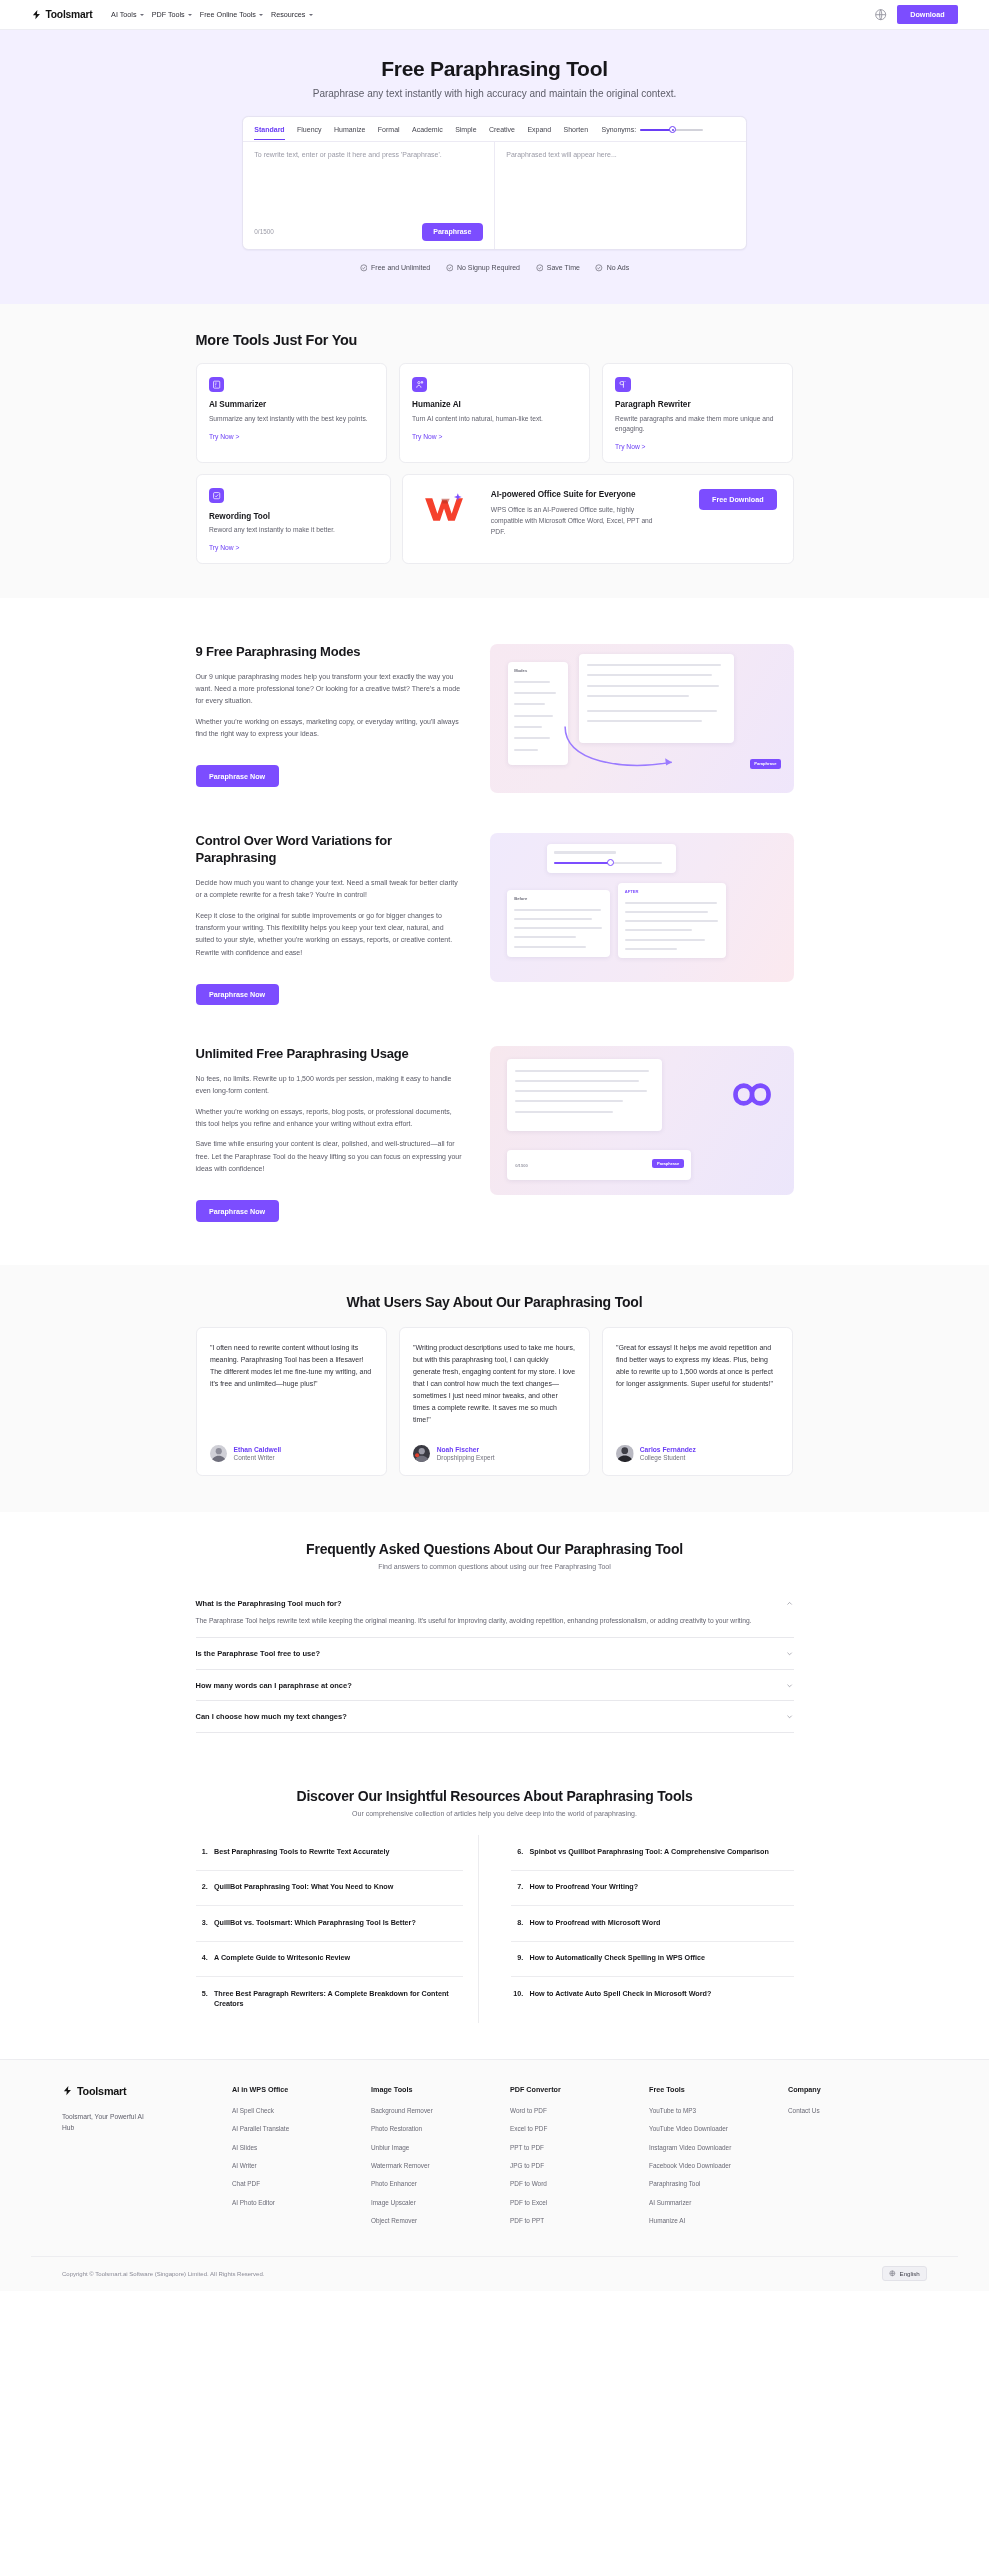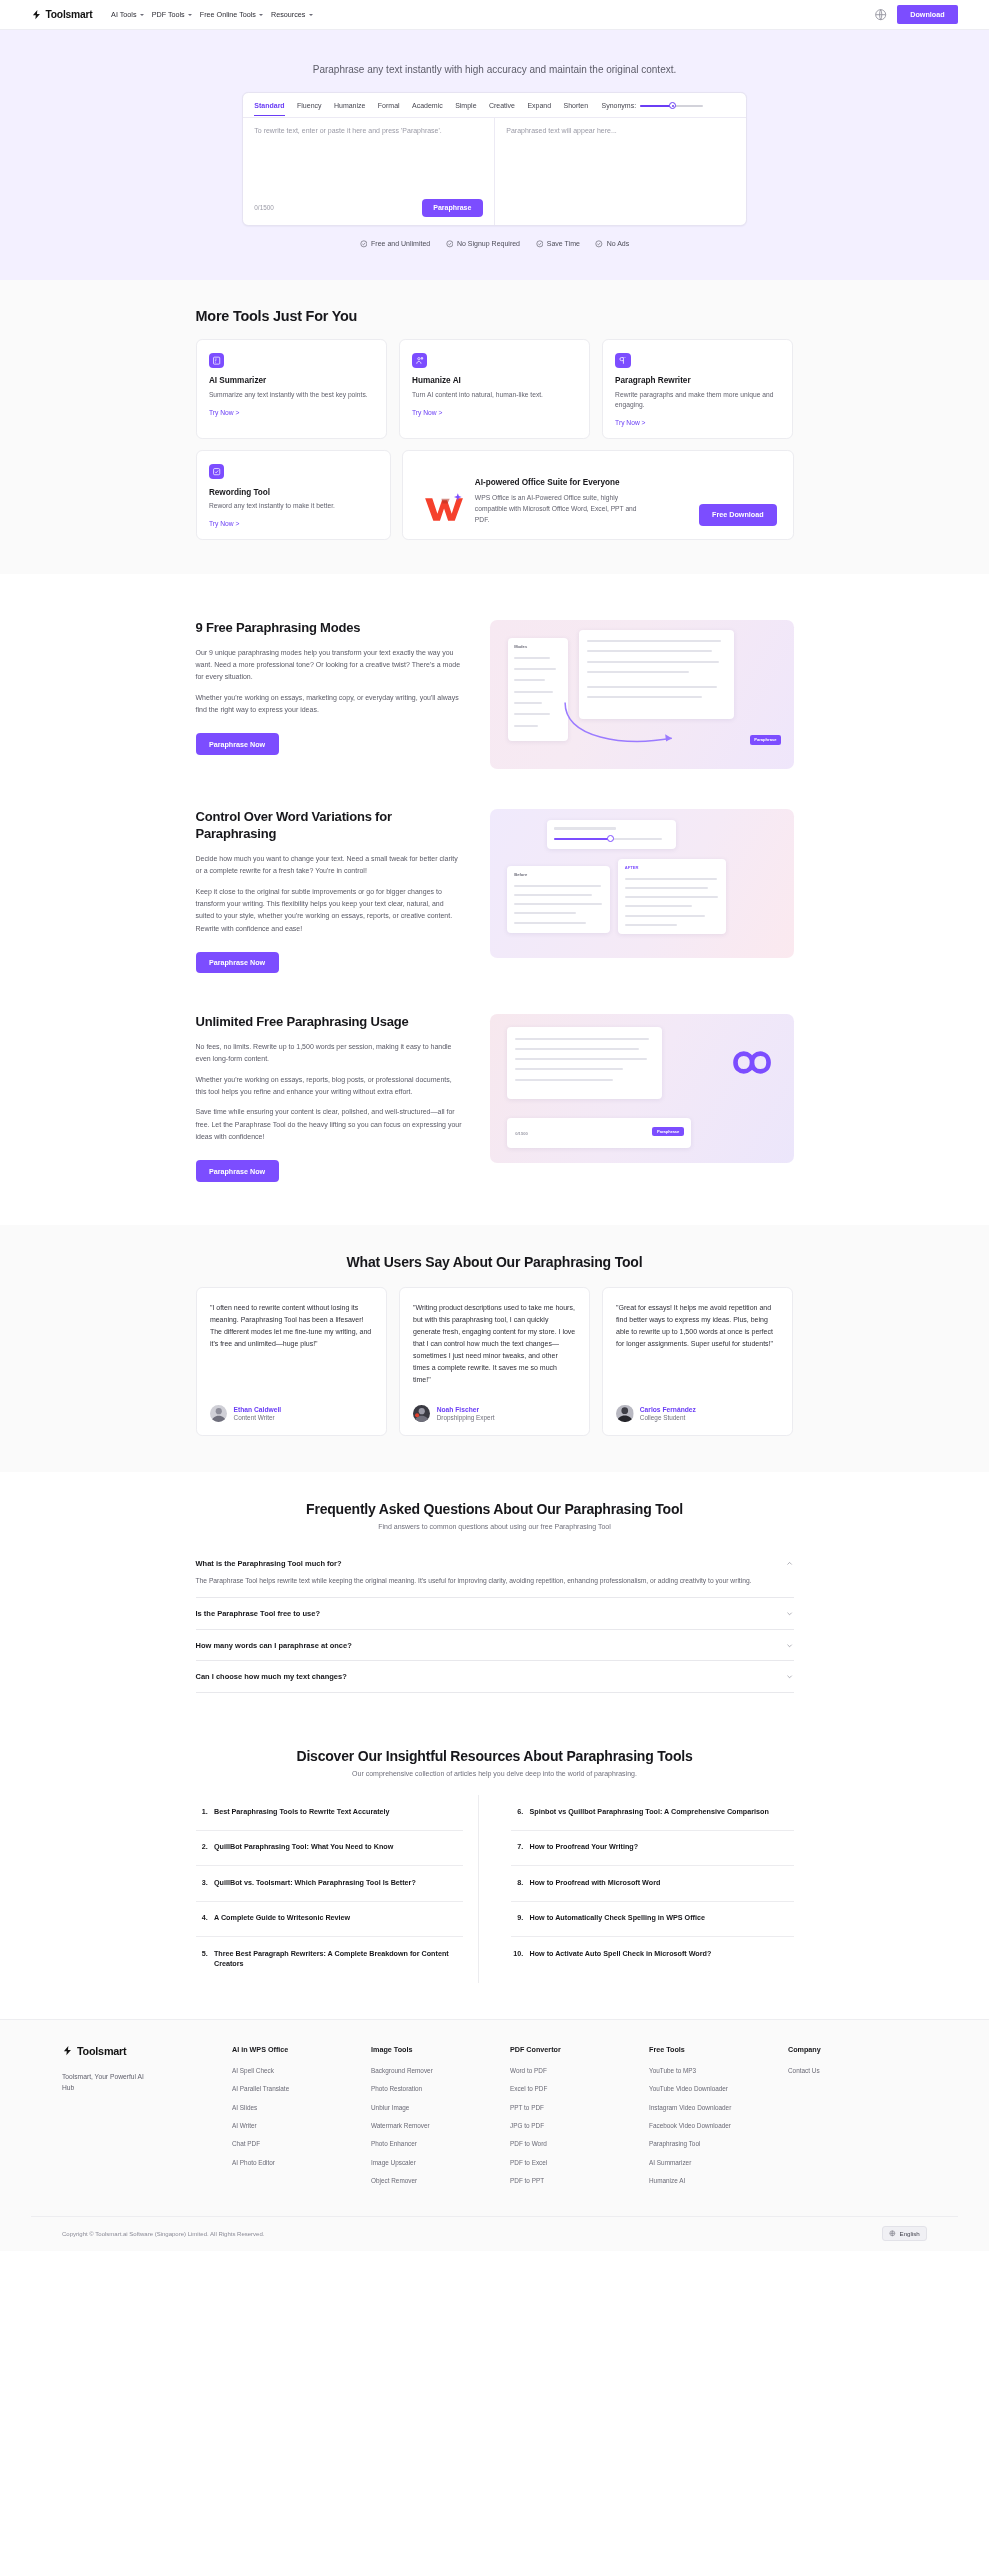"Free Paraphrasing Tool" h1 { html: none -> <h1>Free Paraphrasing Tool</h1> }
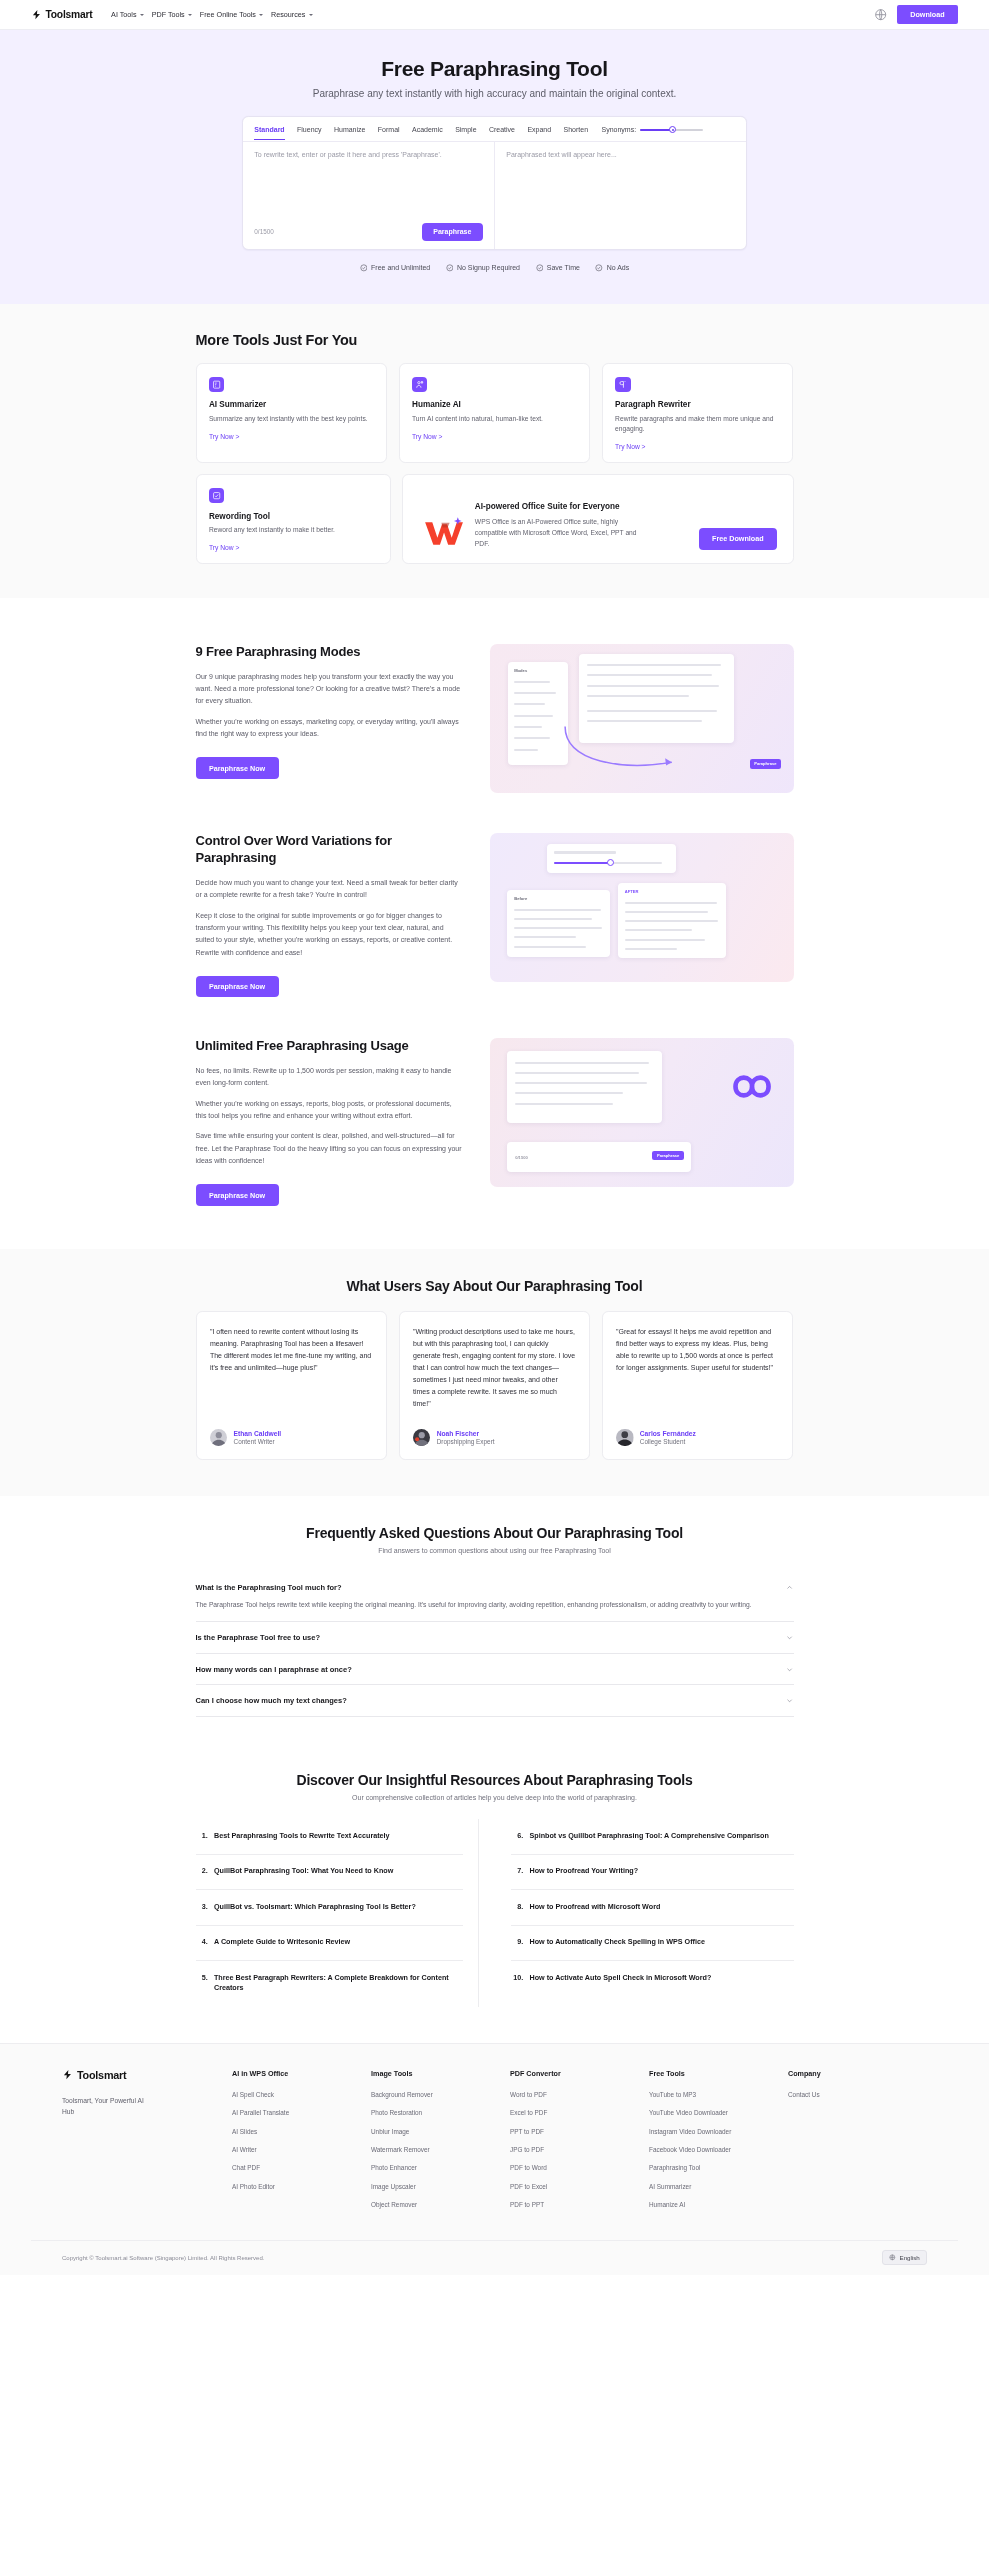"AI-powered Office Suite for Everyone" .promo-card { align-items: flex-end -> flex-start; gap: 9px -> 25px }
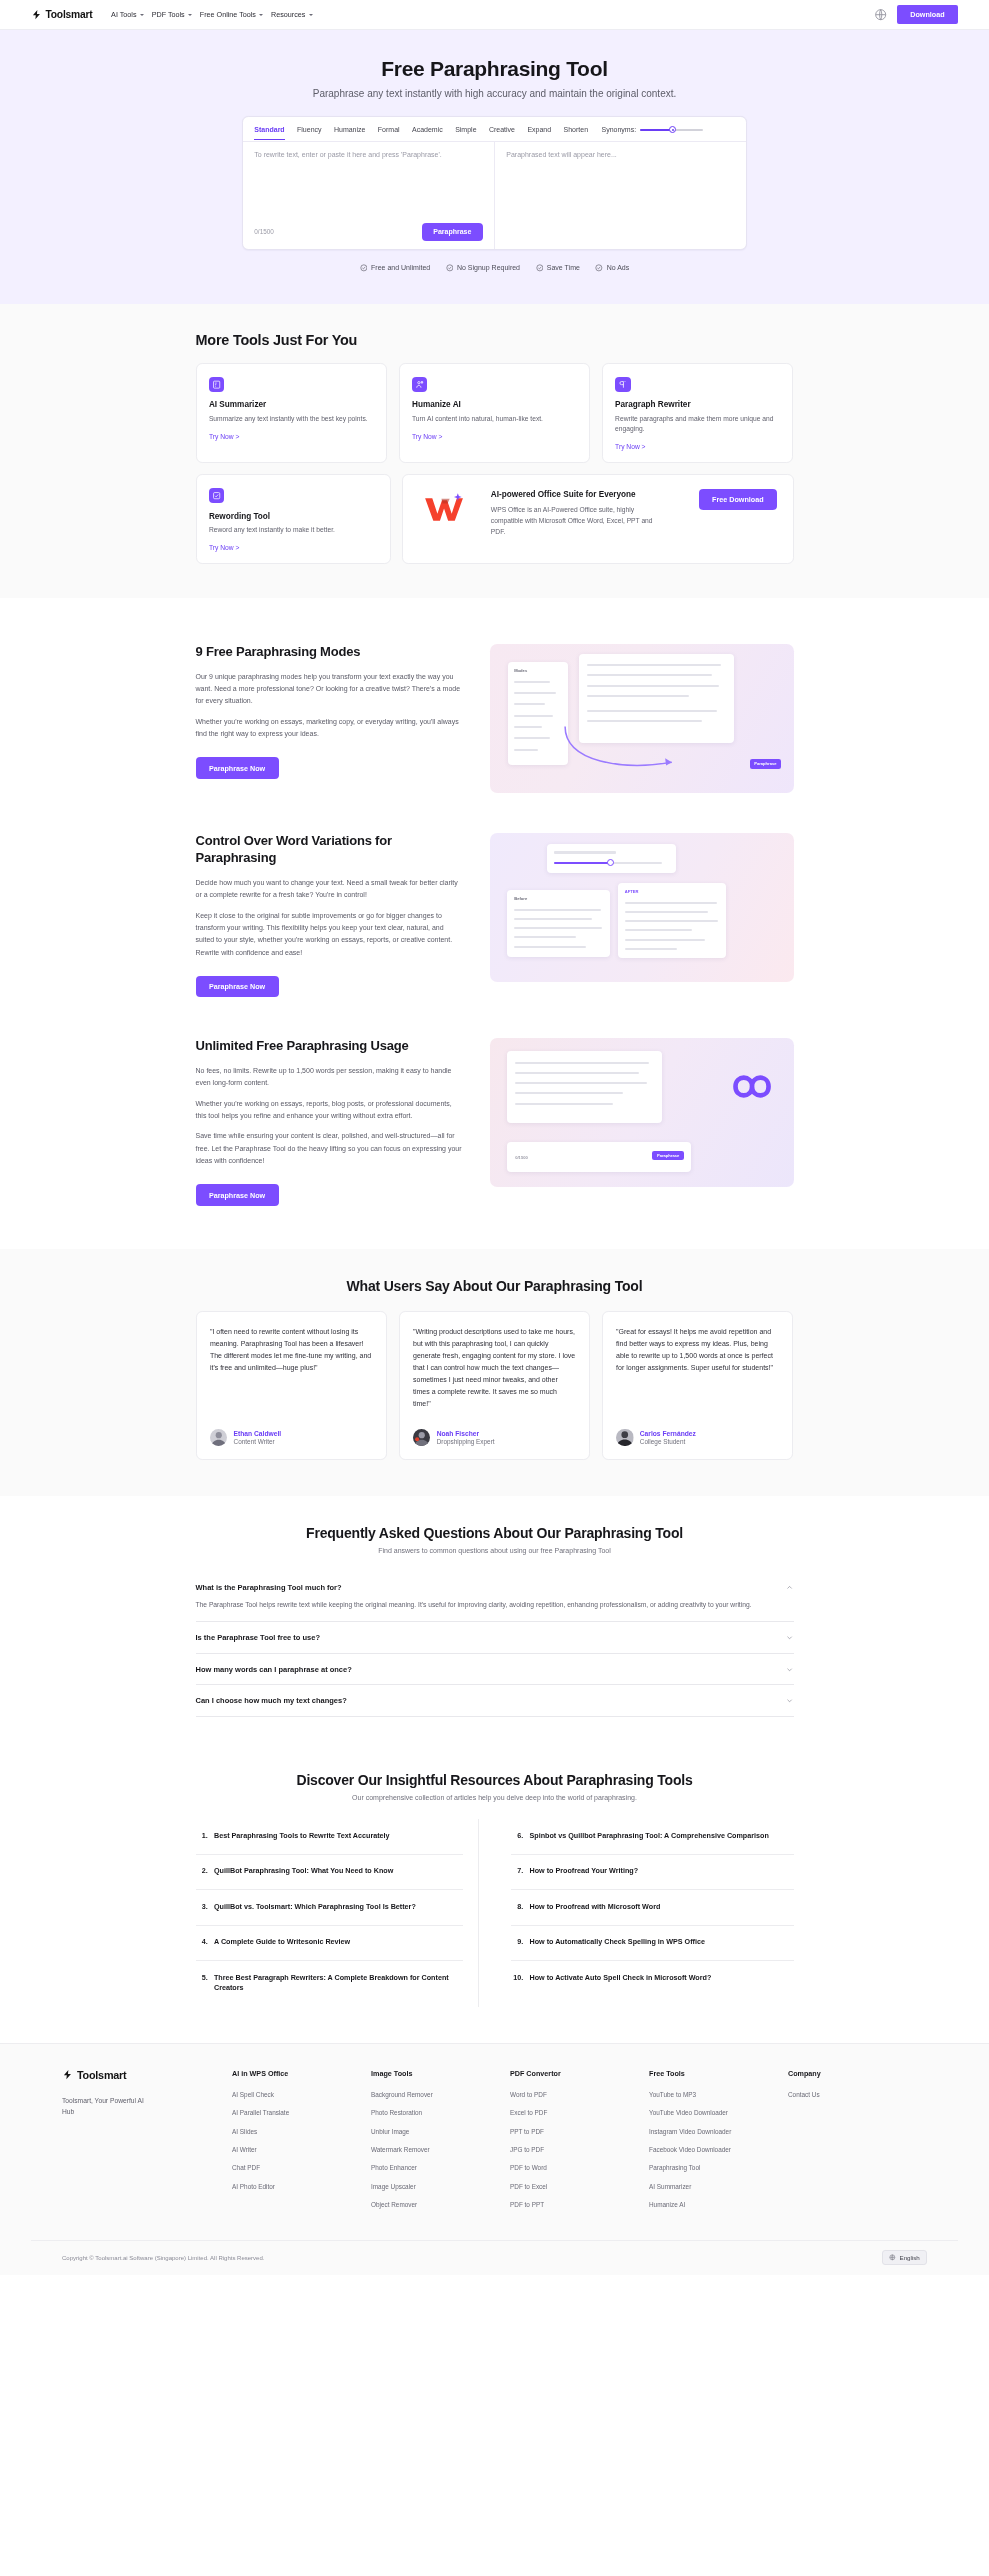"Paraphrase Now" .btn-feature { margin-top: 9px -> 17px }
